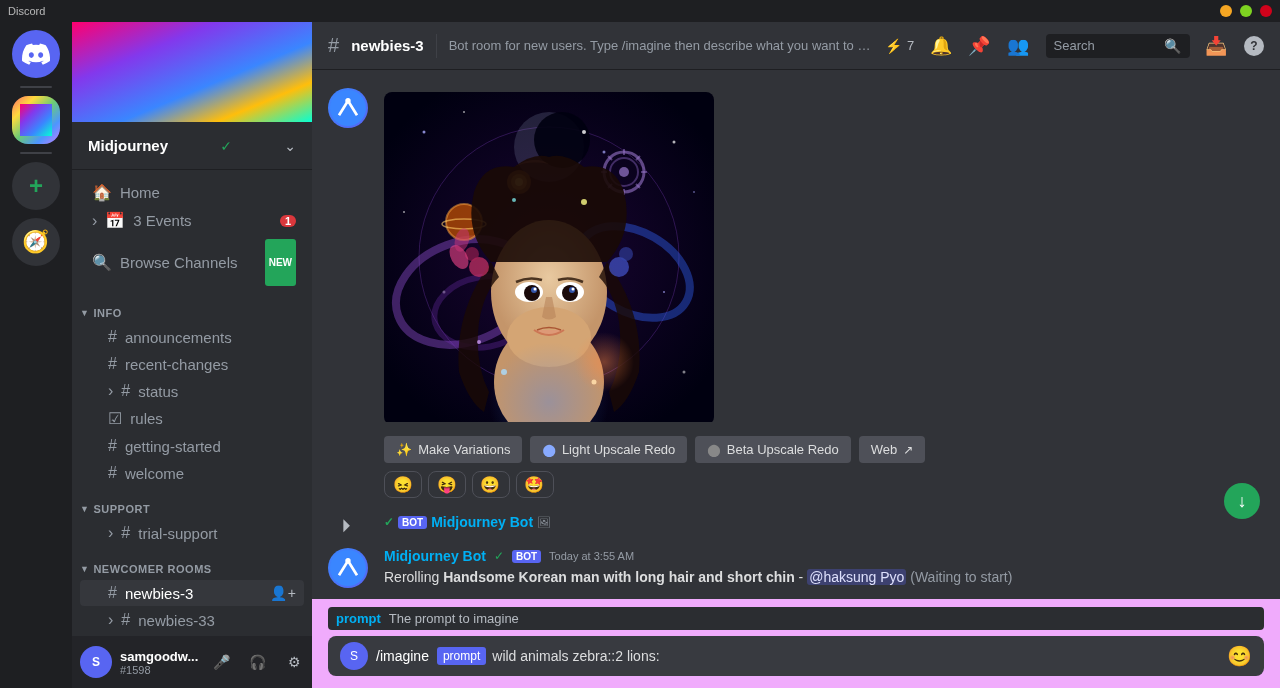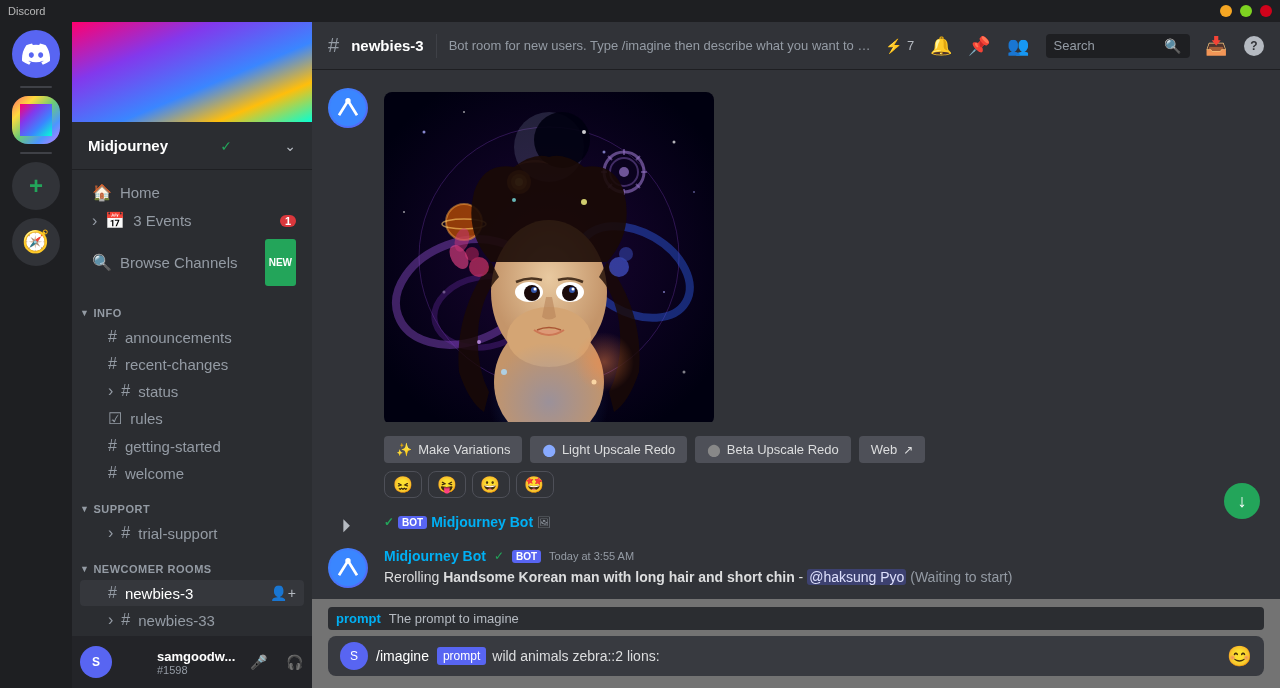"prompt" .prompt-area { background: #737373 -> #f0abfc }
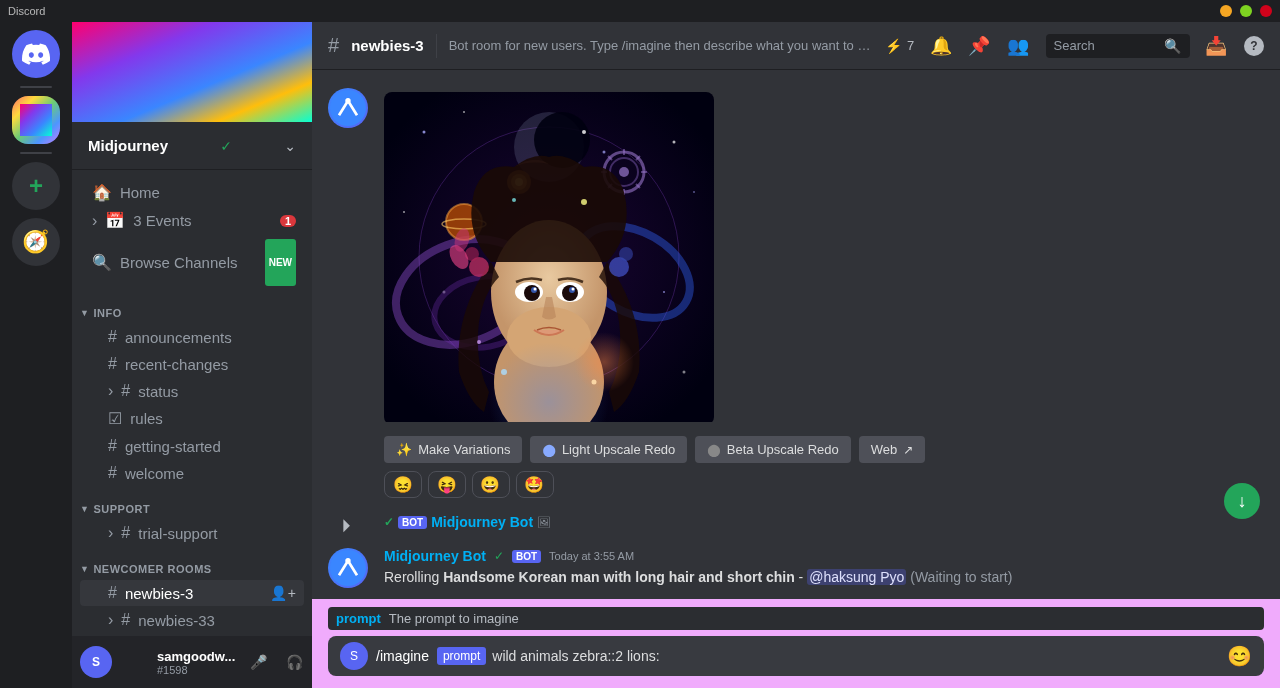"samgoodw..." .user-info { margin-left: 37px -> none }
